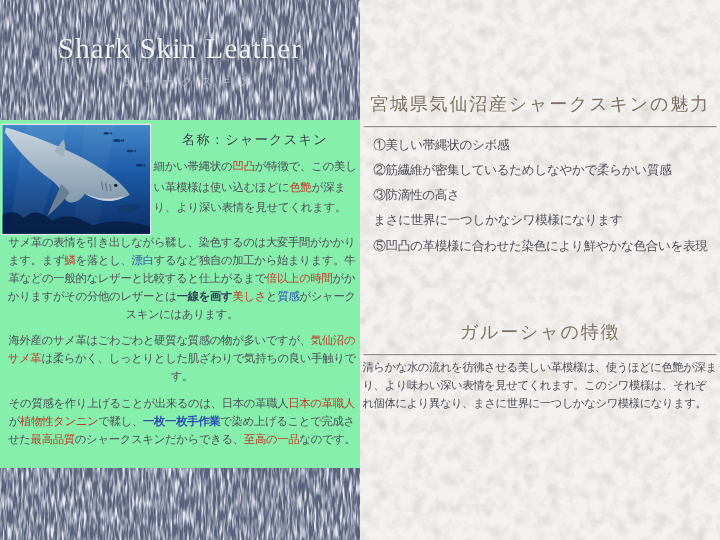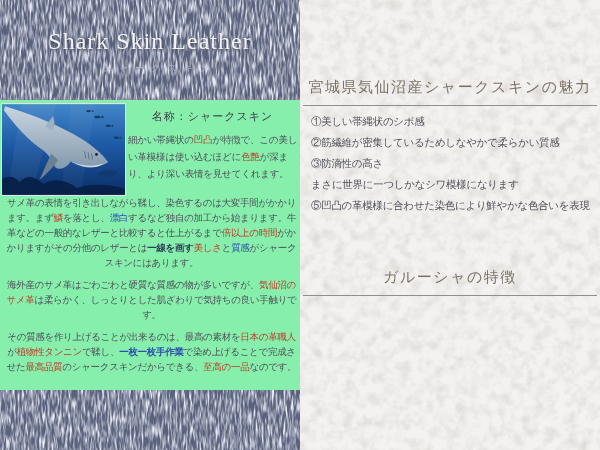"清らかな水の流れを彷彿させる美しい革模様は、使うほどに色艶が深まり、より味わい深" p.galuchat { html: none -> <p>清らかな水の流れを彷彿させる美しい革模様は、使うほどに色艶が深まり、より味わい深い表情を見せてくれます。このシワ模様は、それぞれ個体により異なり、まさに世界に一つしかなシワ模様になります。</p> }
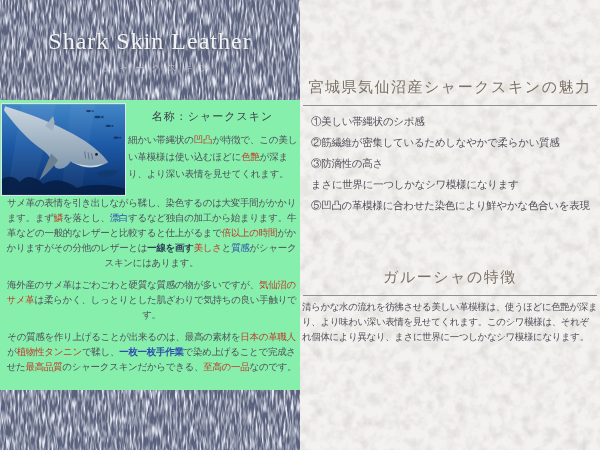"その質感を作り上げることが出来るのは、最高の素材を" span { text: 最高の素材を -> 日本の革職人 }
